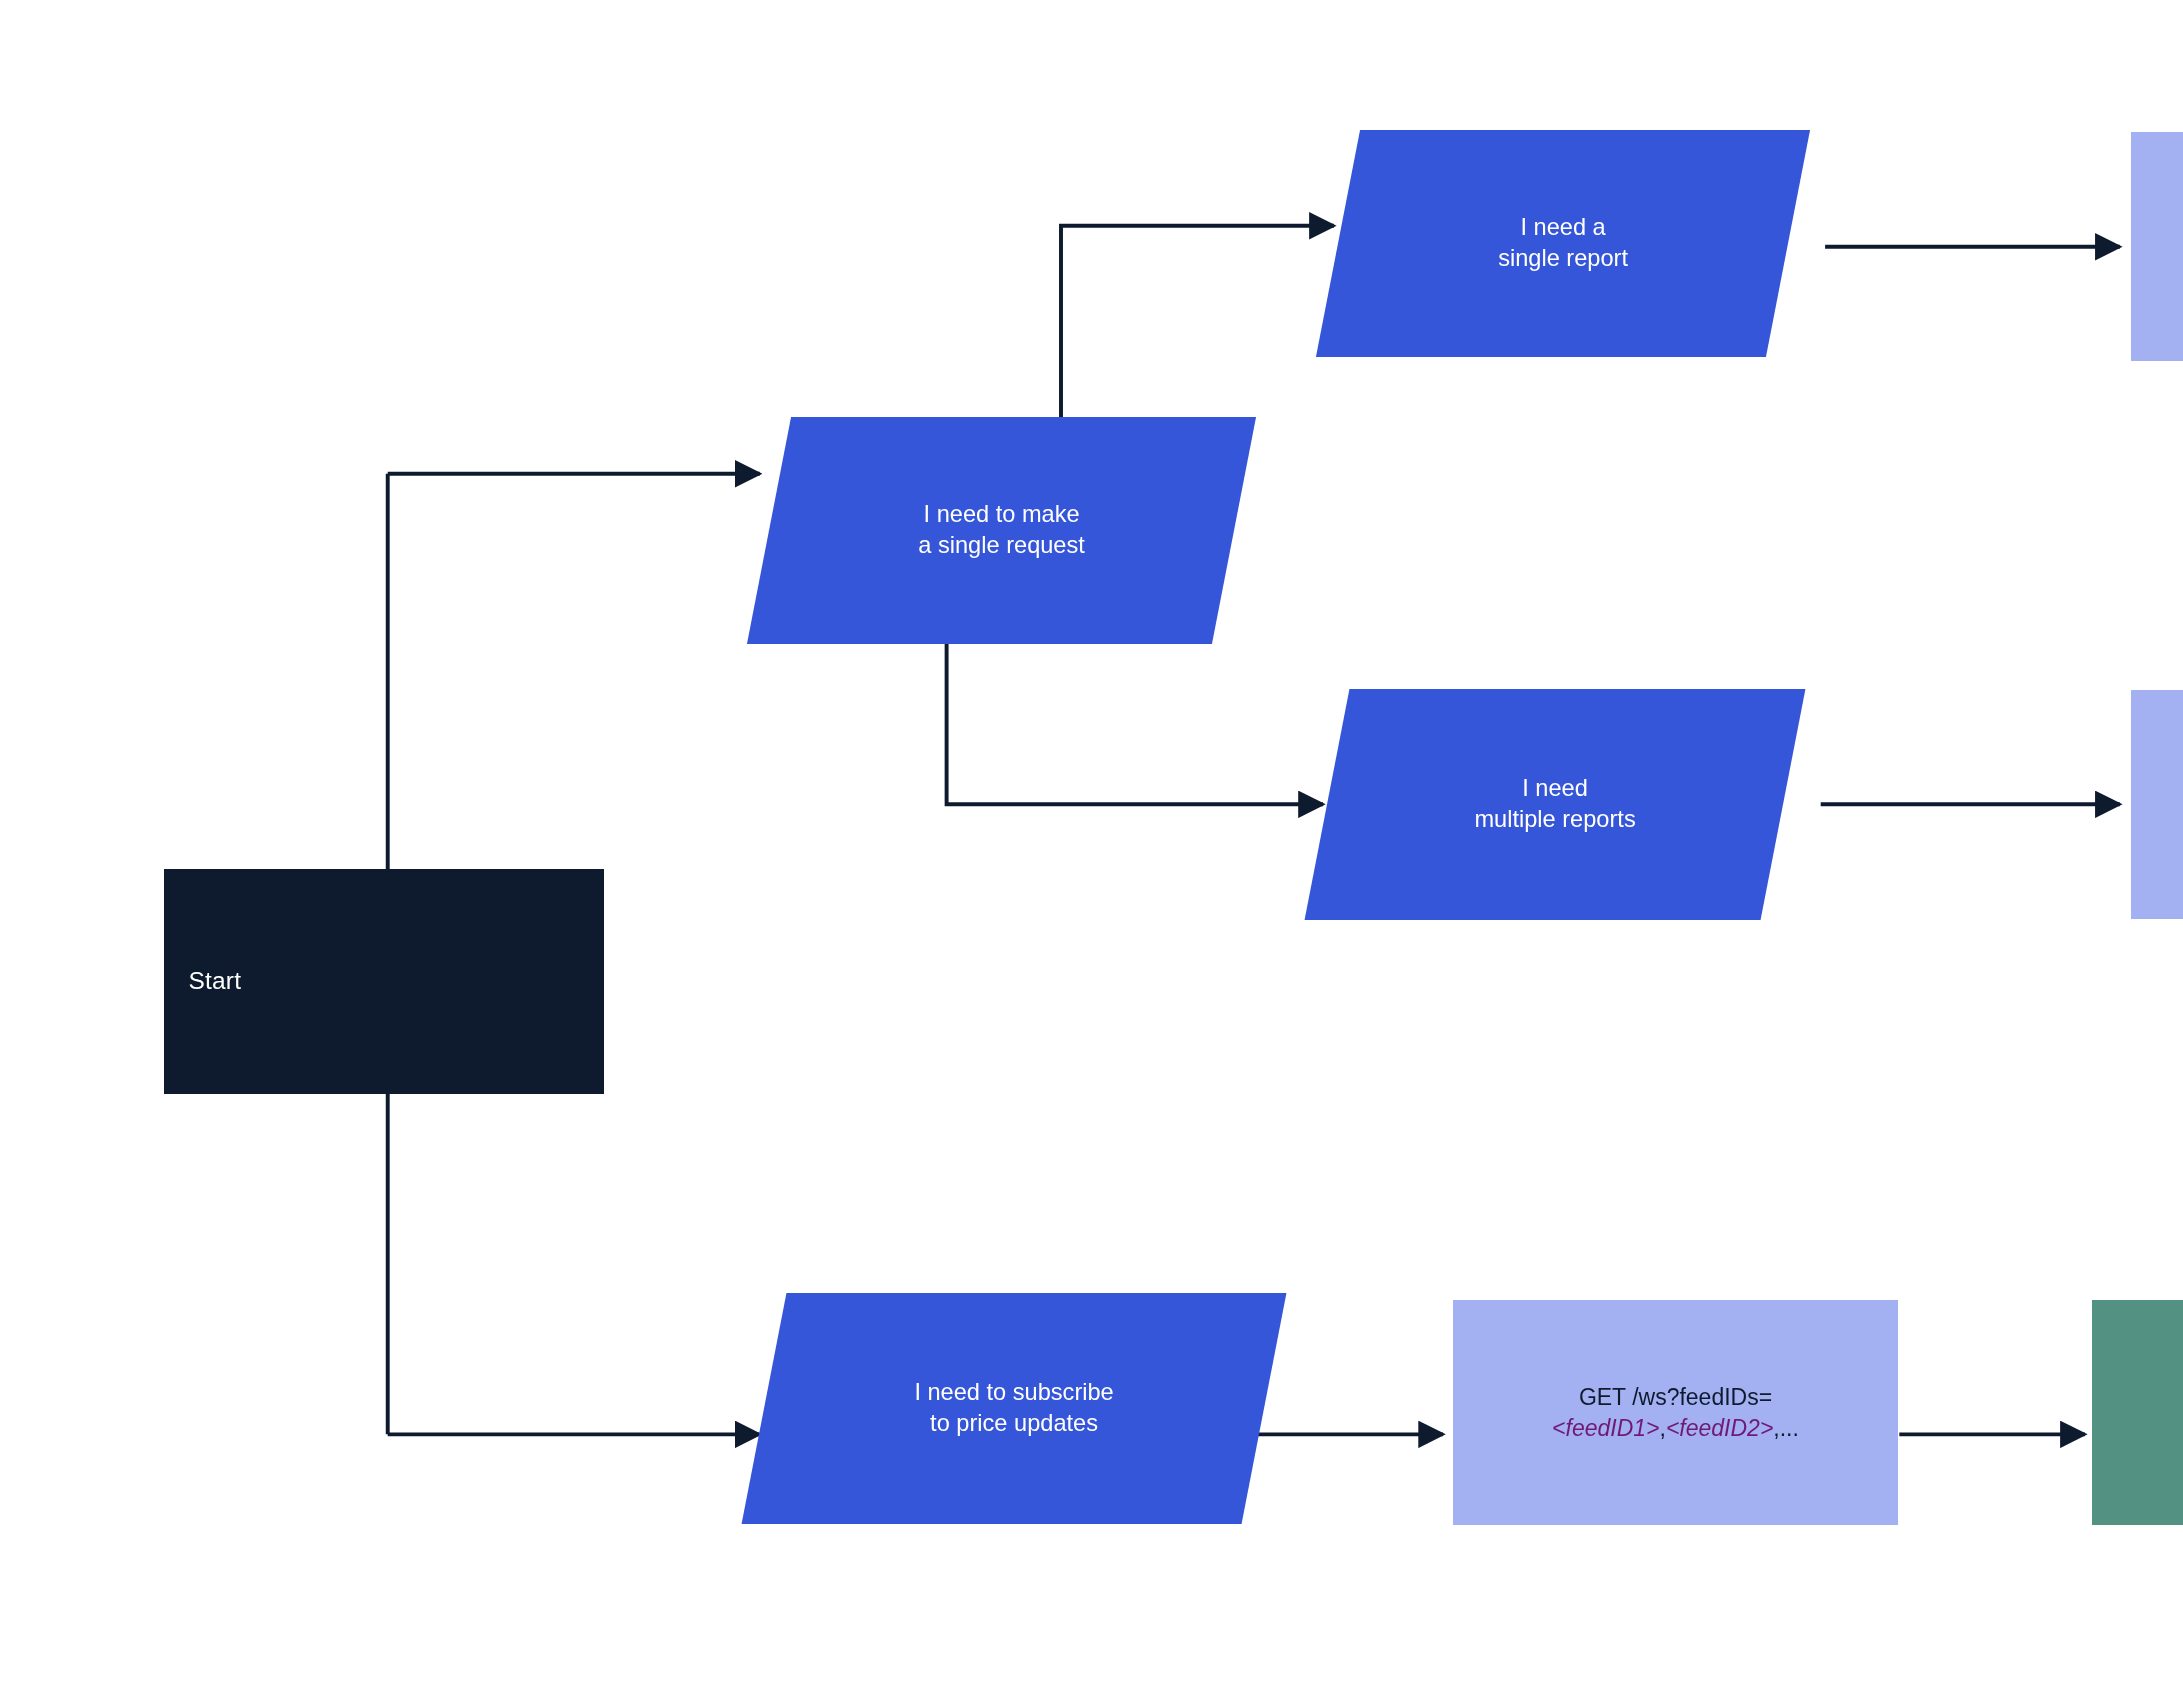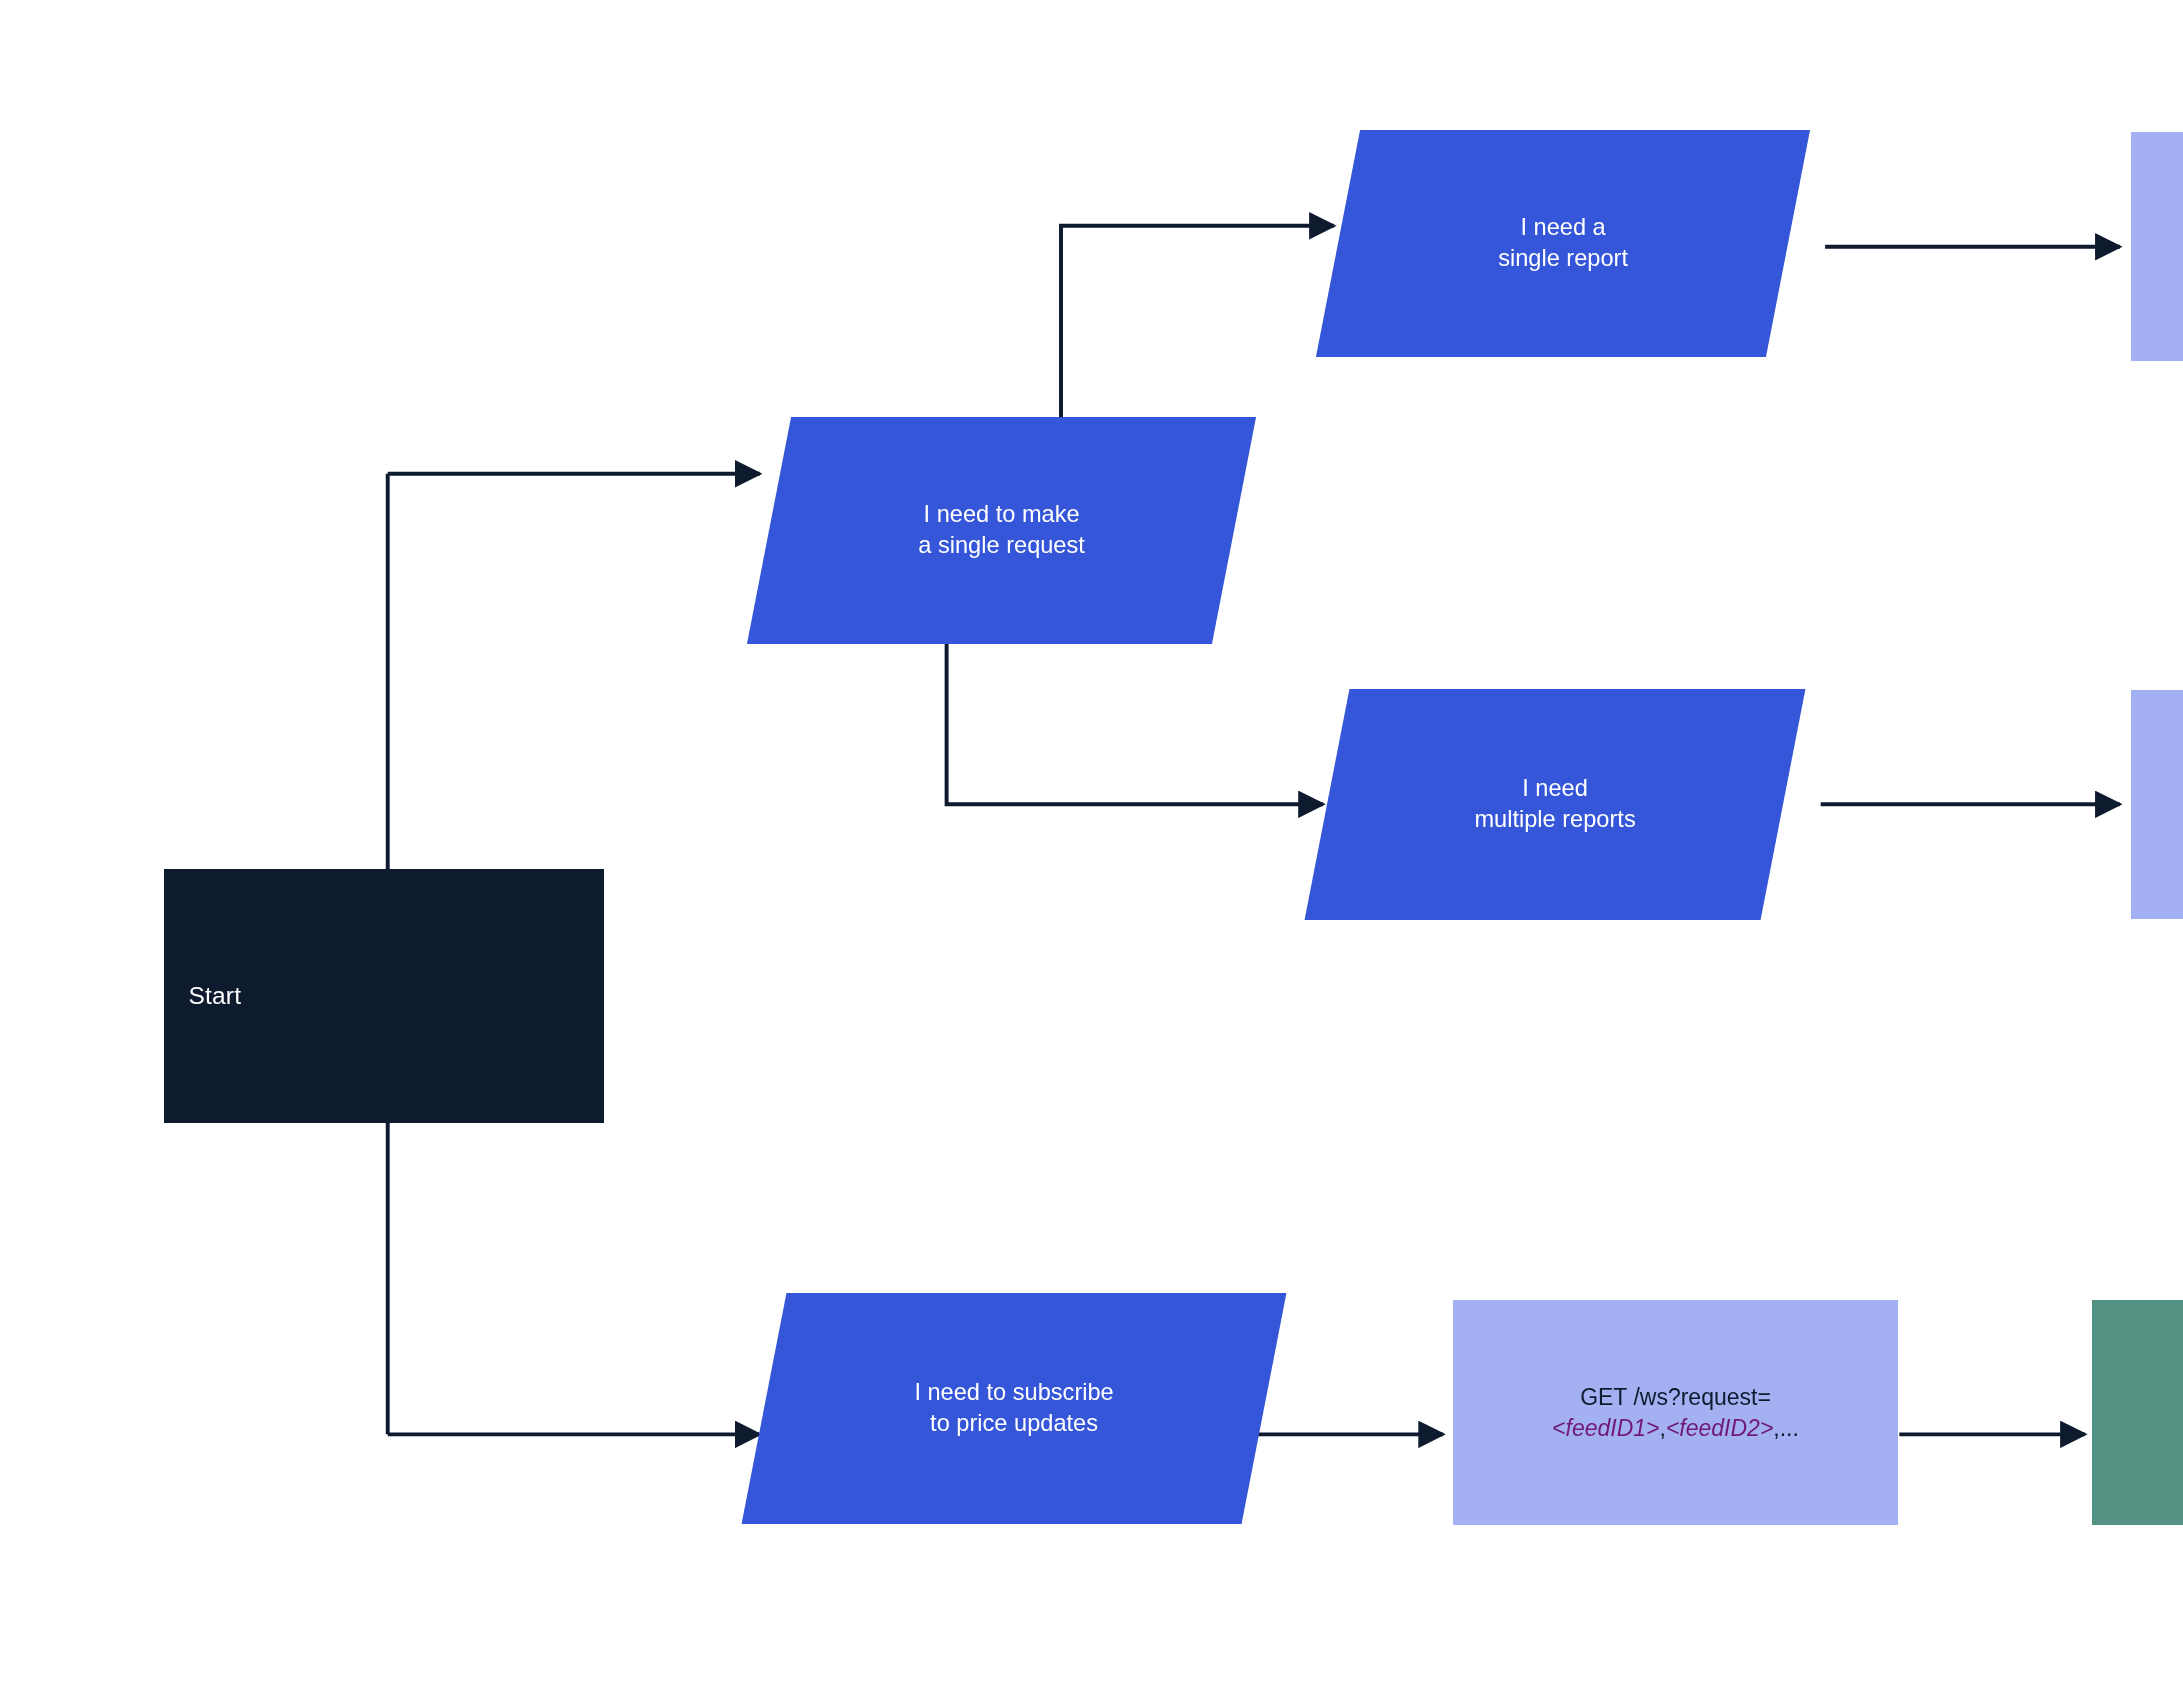"Start" div.node { height: 254px -> 225px }
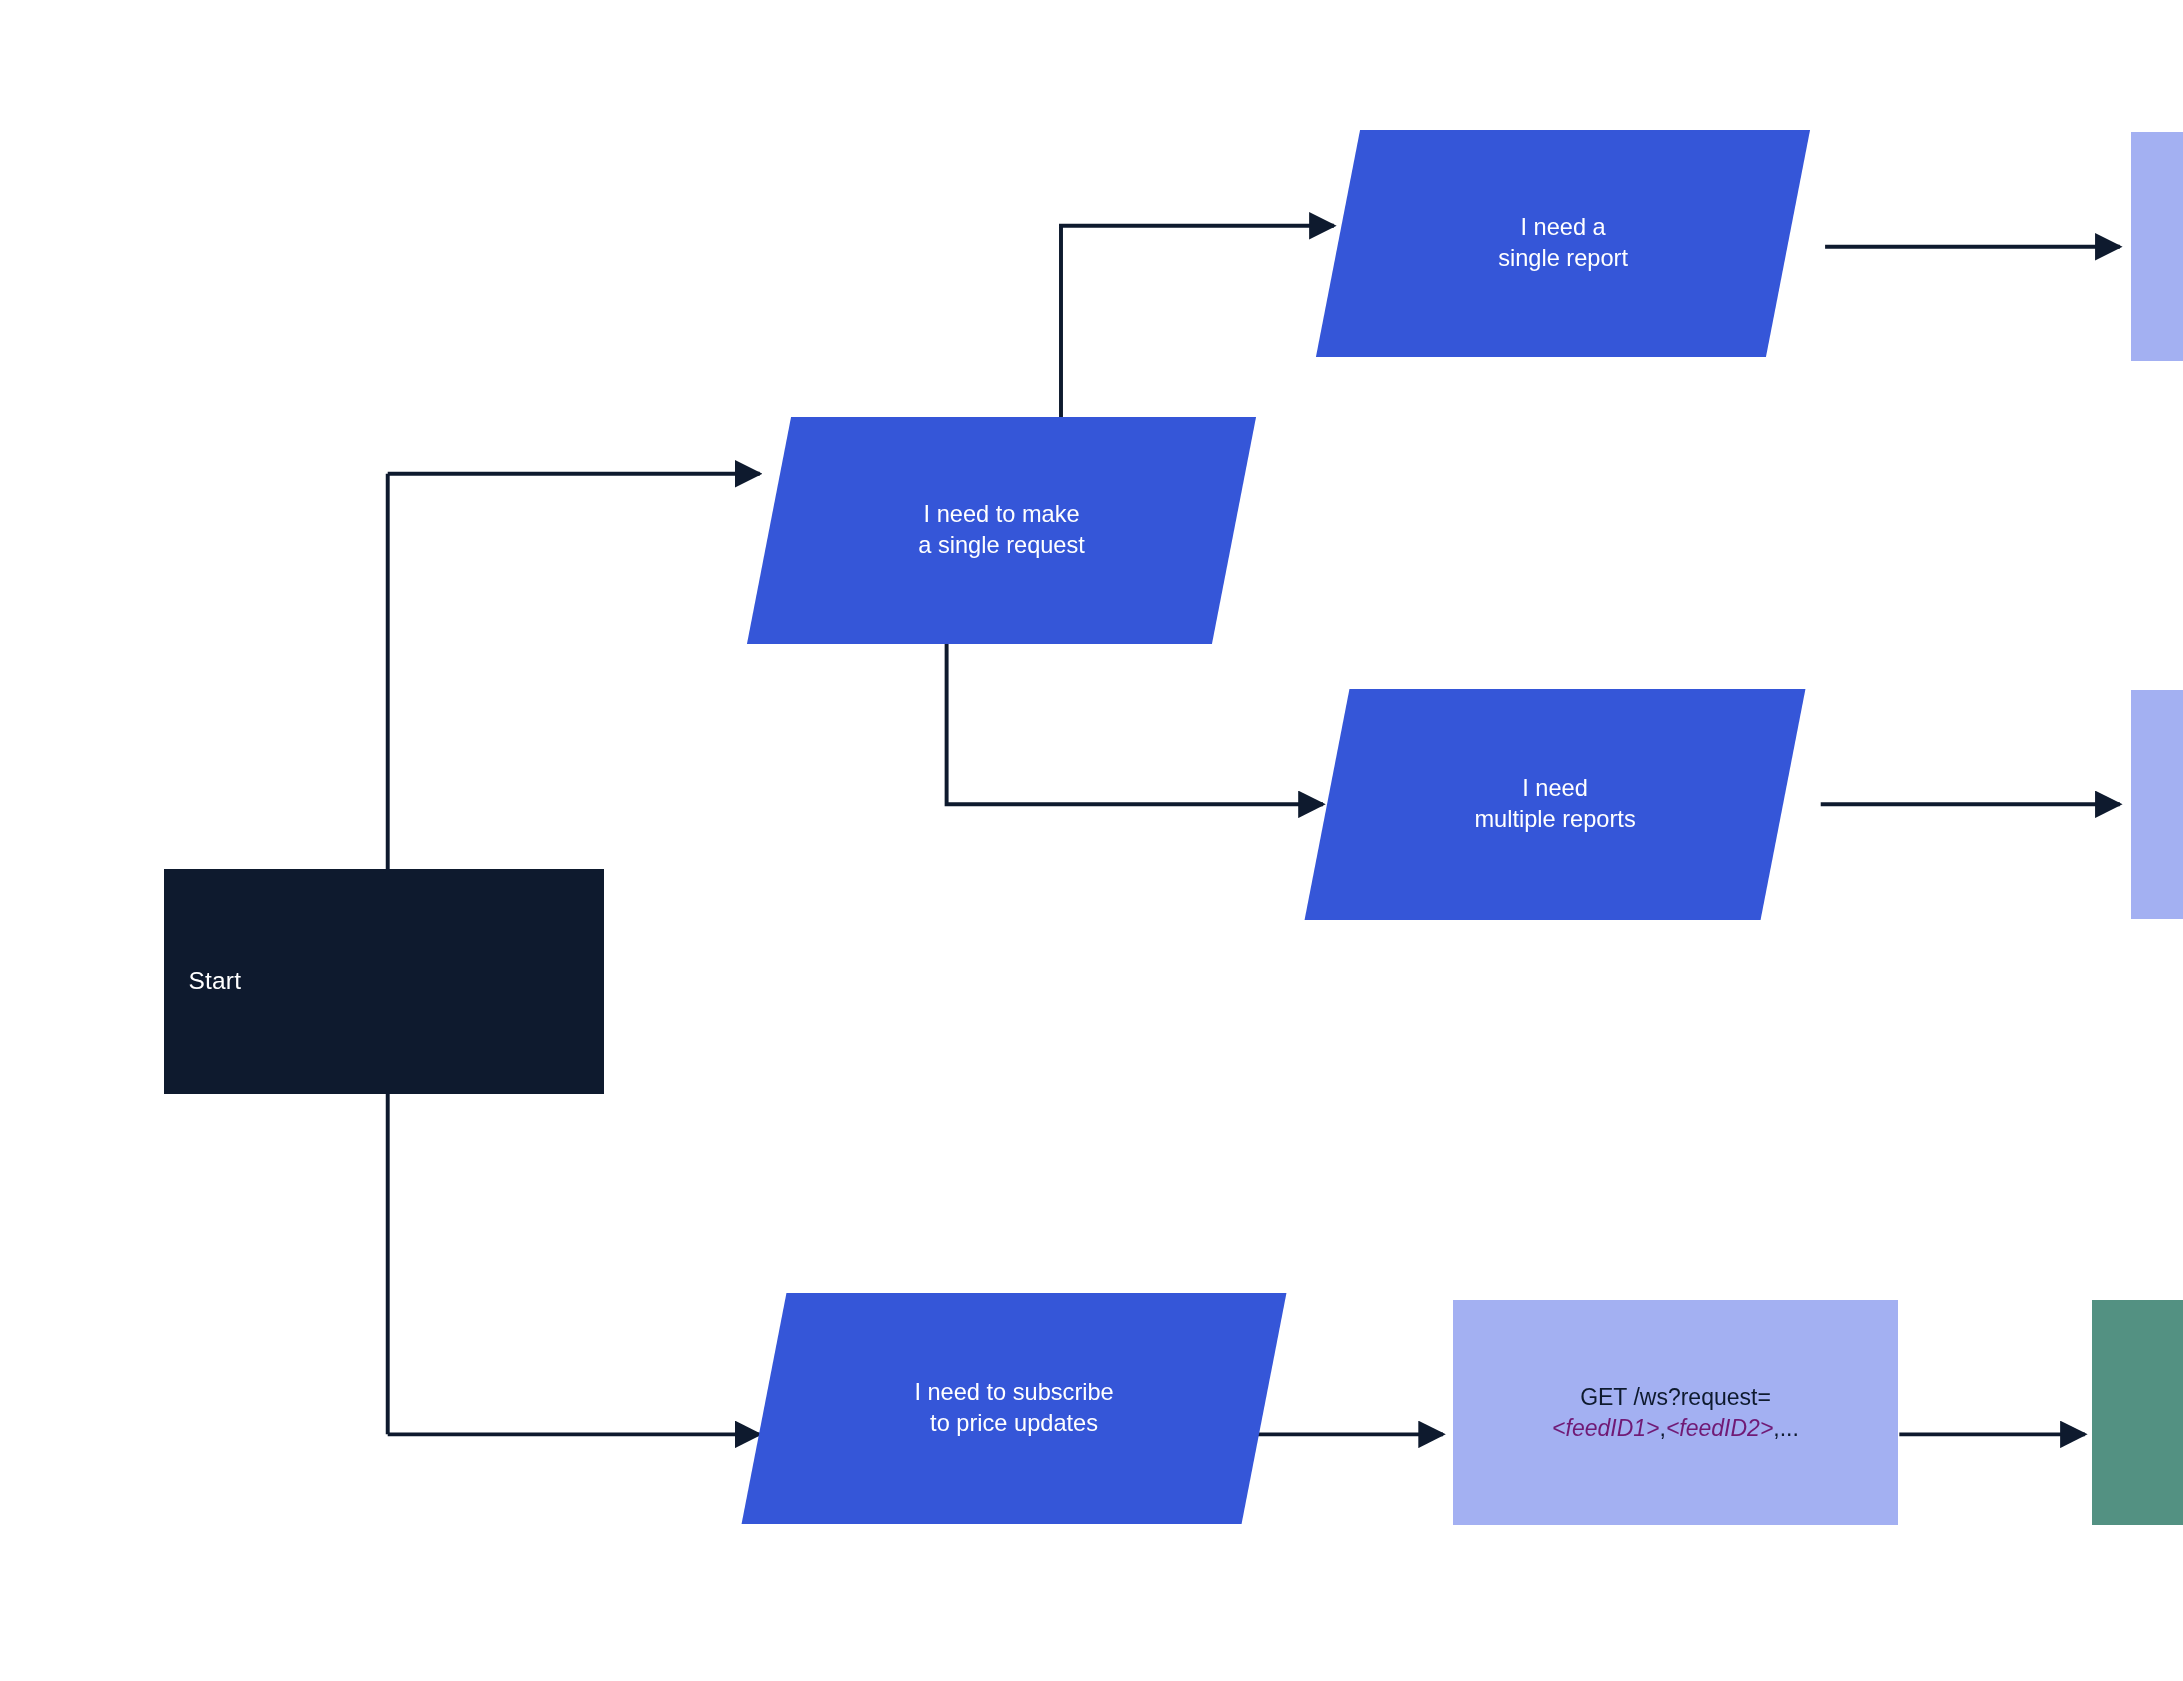"GET /ws?request=" span { text: request -> feedIDs }
